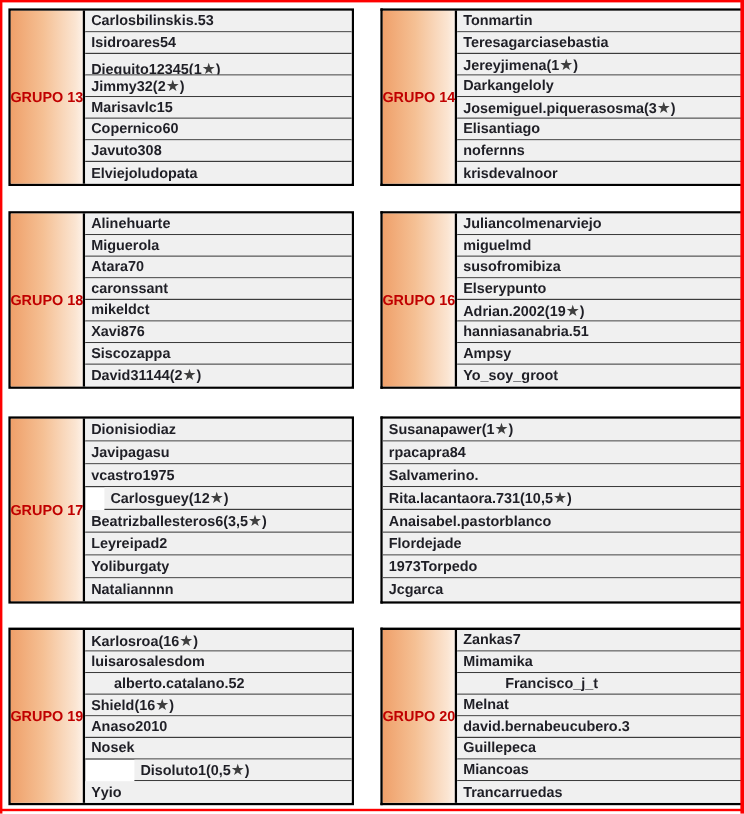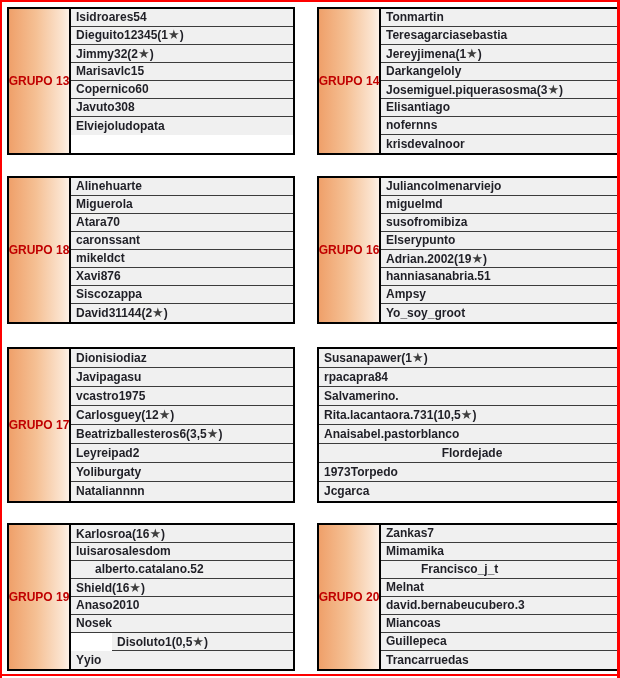"Carlosbilinskis.53" div.member-cell { html: none -> <div>Carlosbilinskis.53</div> }
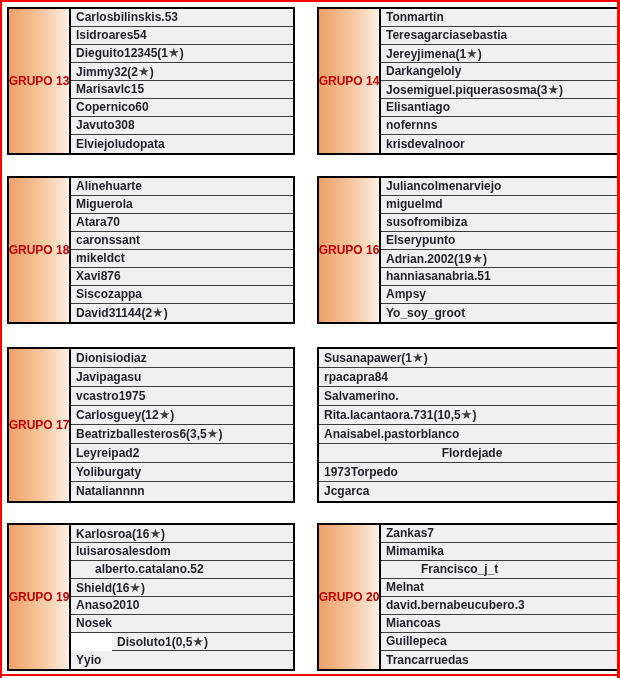"Dieguito12345(1★)" div.member-cell { line-height: 15px -> 26px }
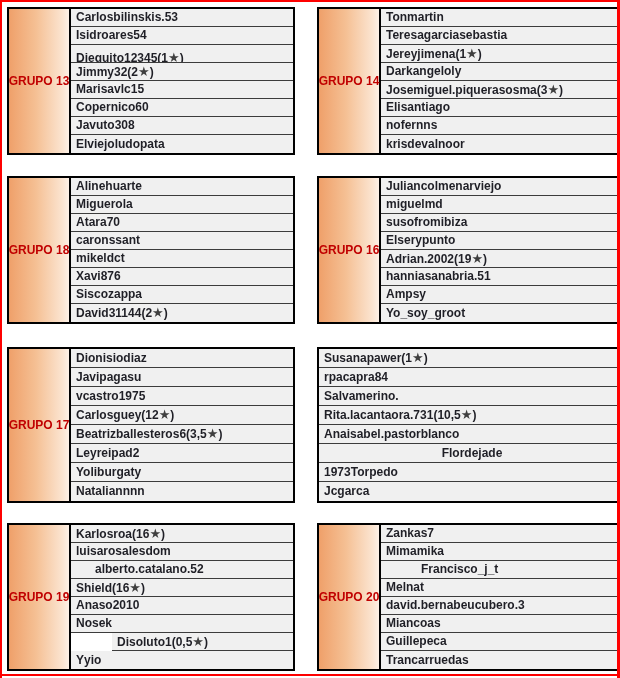"Carlosguey(12★)" div.member-cell { margin-left: none -> 16px }
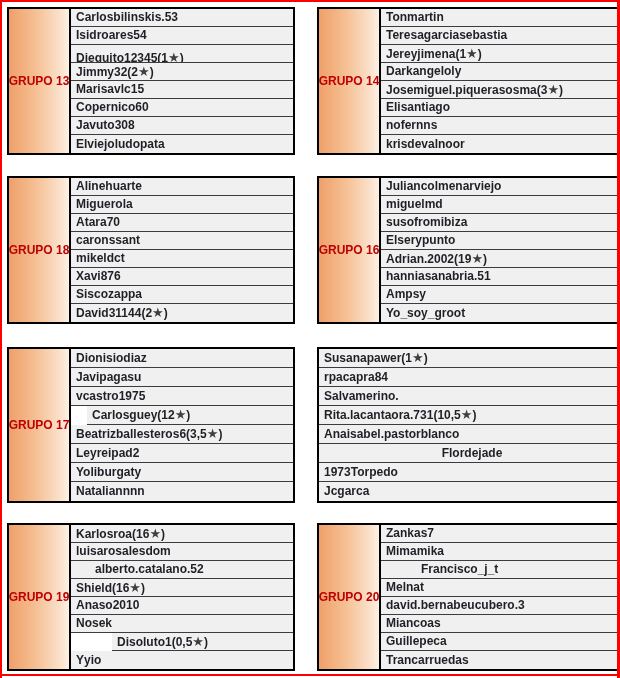"Flordejade" div.member-cell { text-align: center -> none }
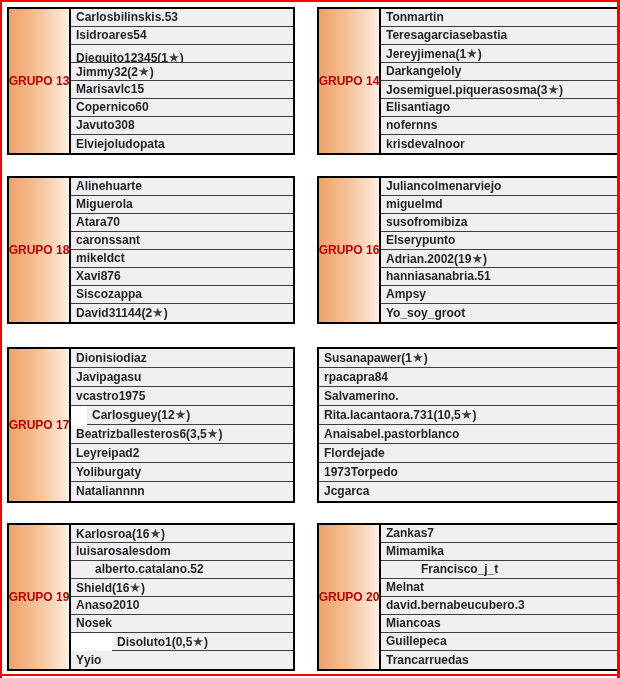"Miancoas" div.member-cell { order: before "Guillepeca" -> after "Guillepeca" }
